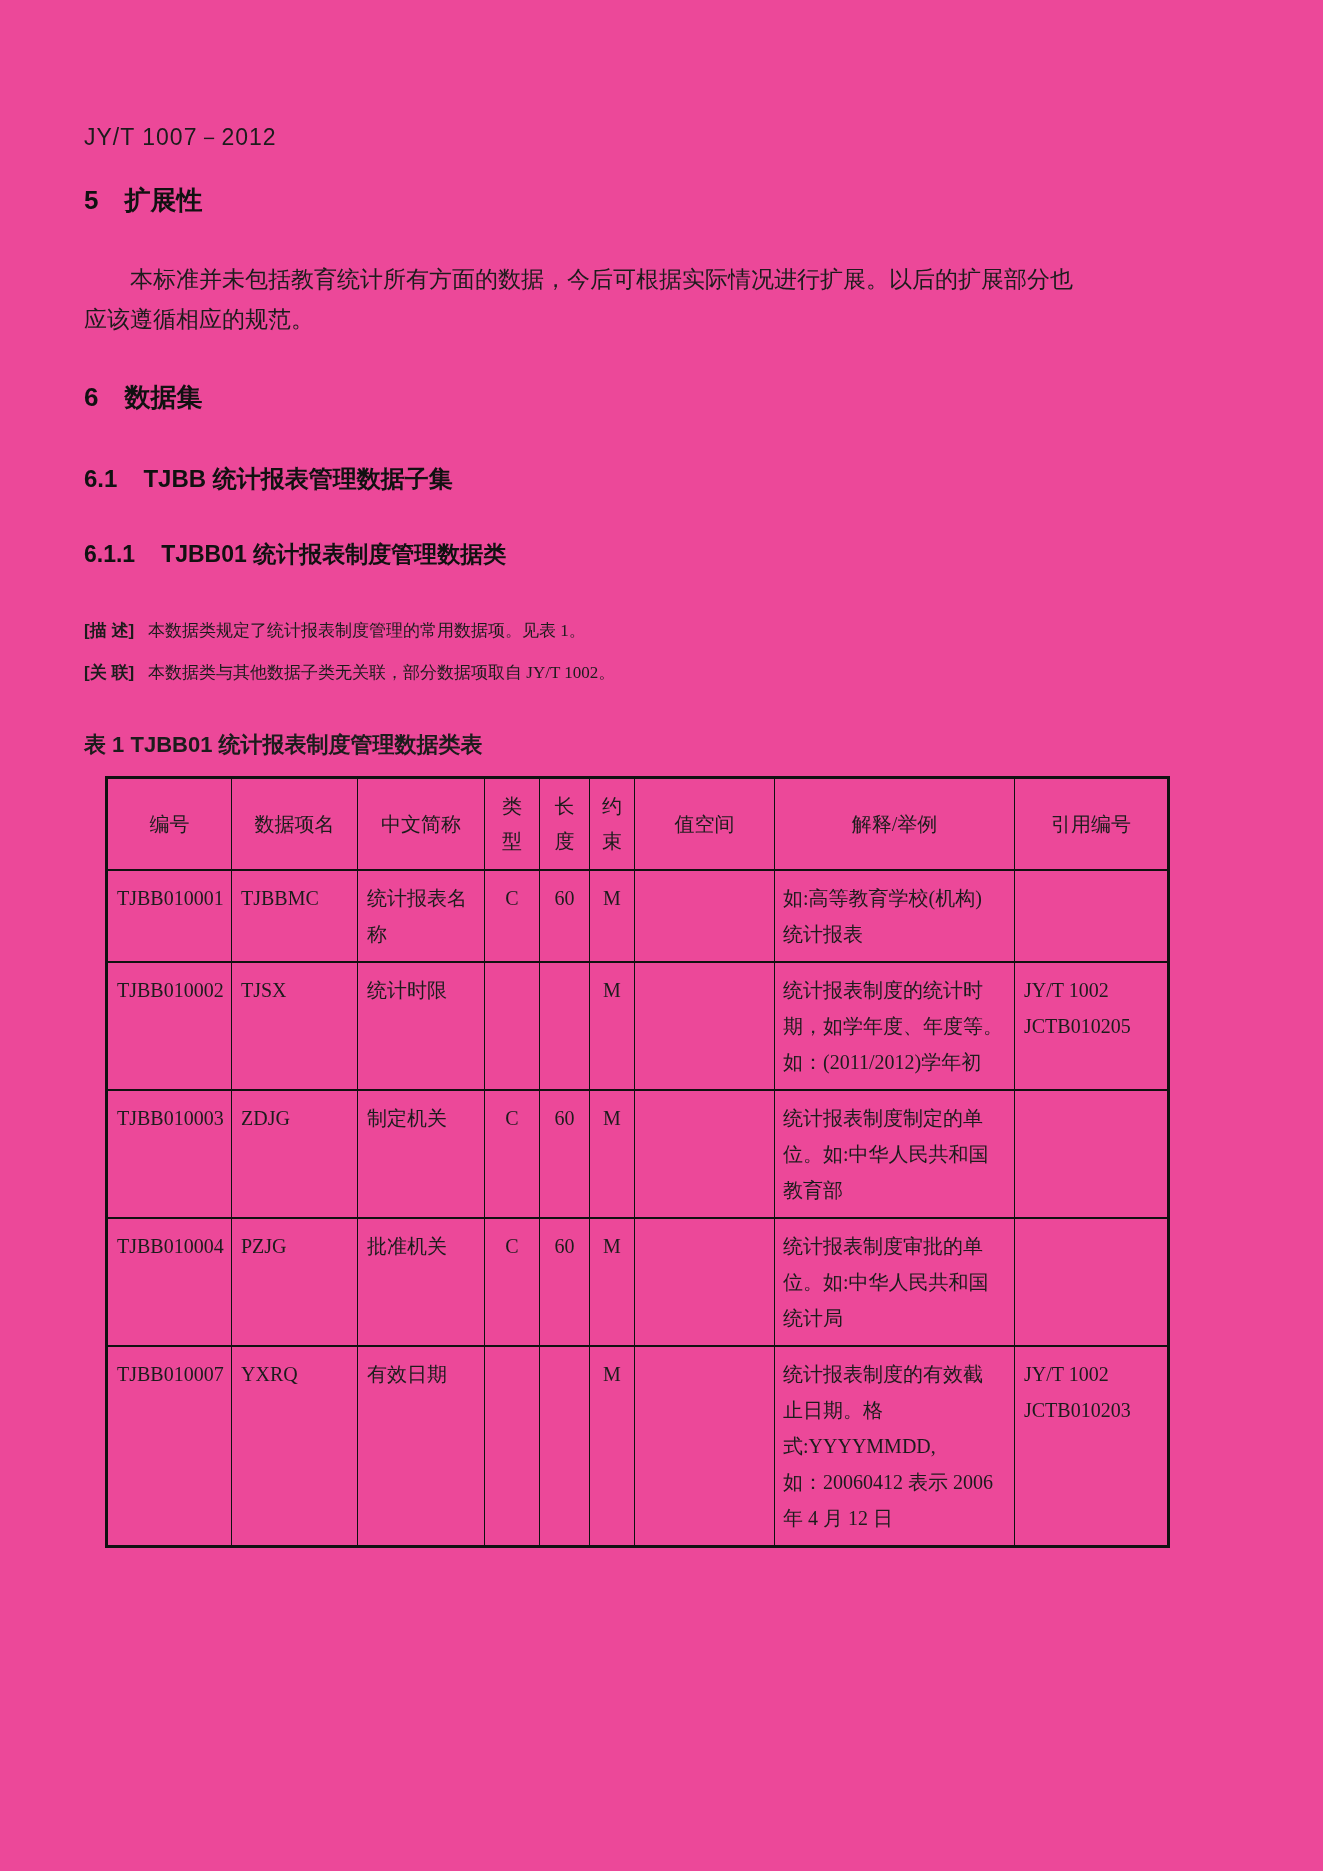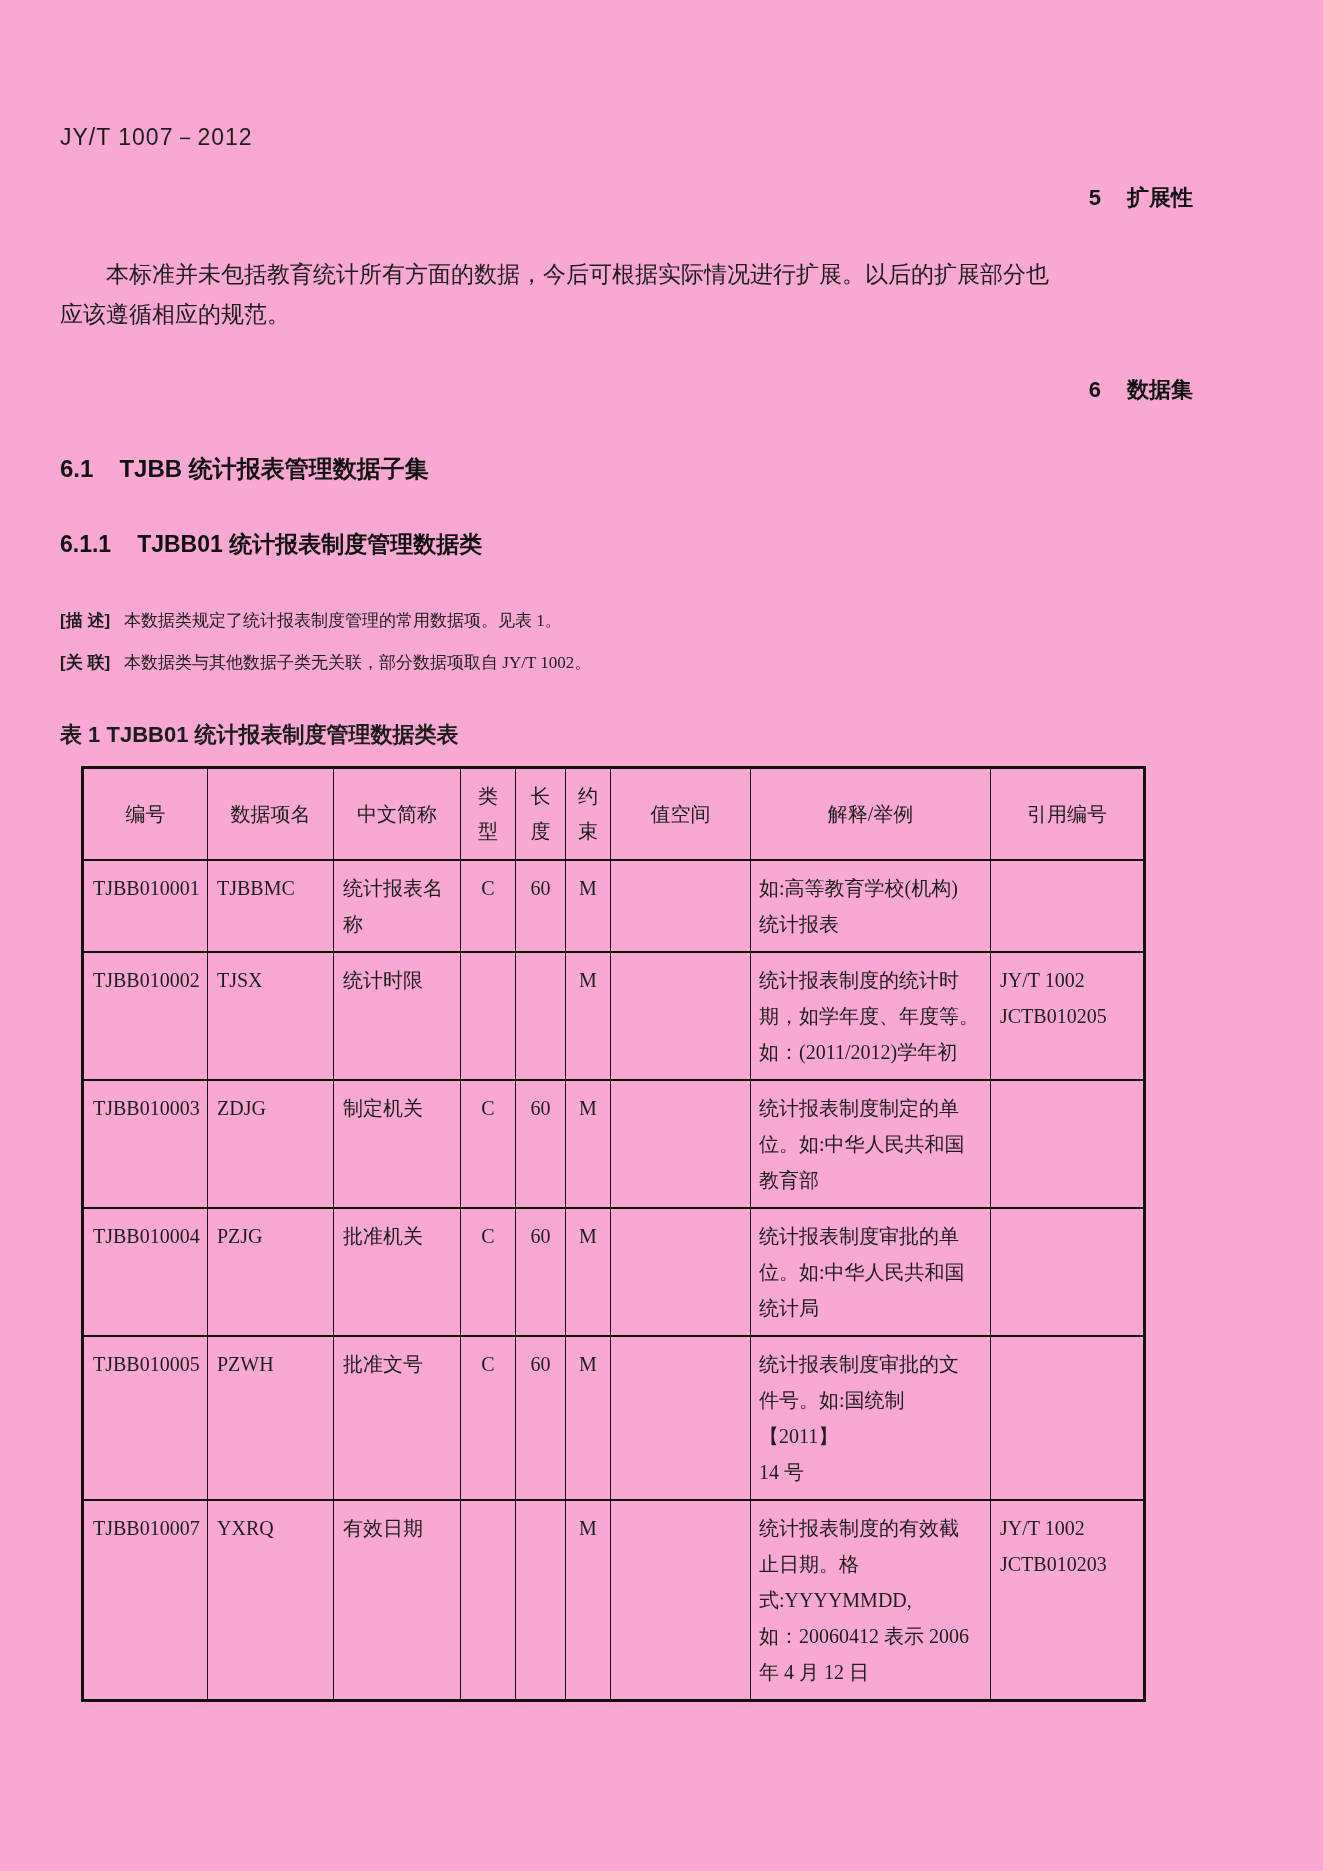"JY/T 1007－2012" .page { background: #f9a8d4 -> #ec4899; padding: 122px 130px 0 60px -> 122px 130px 0 84px }
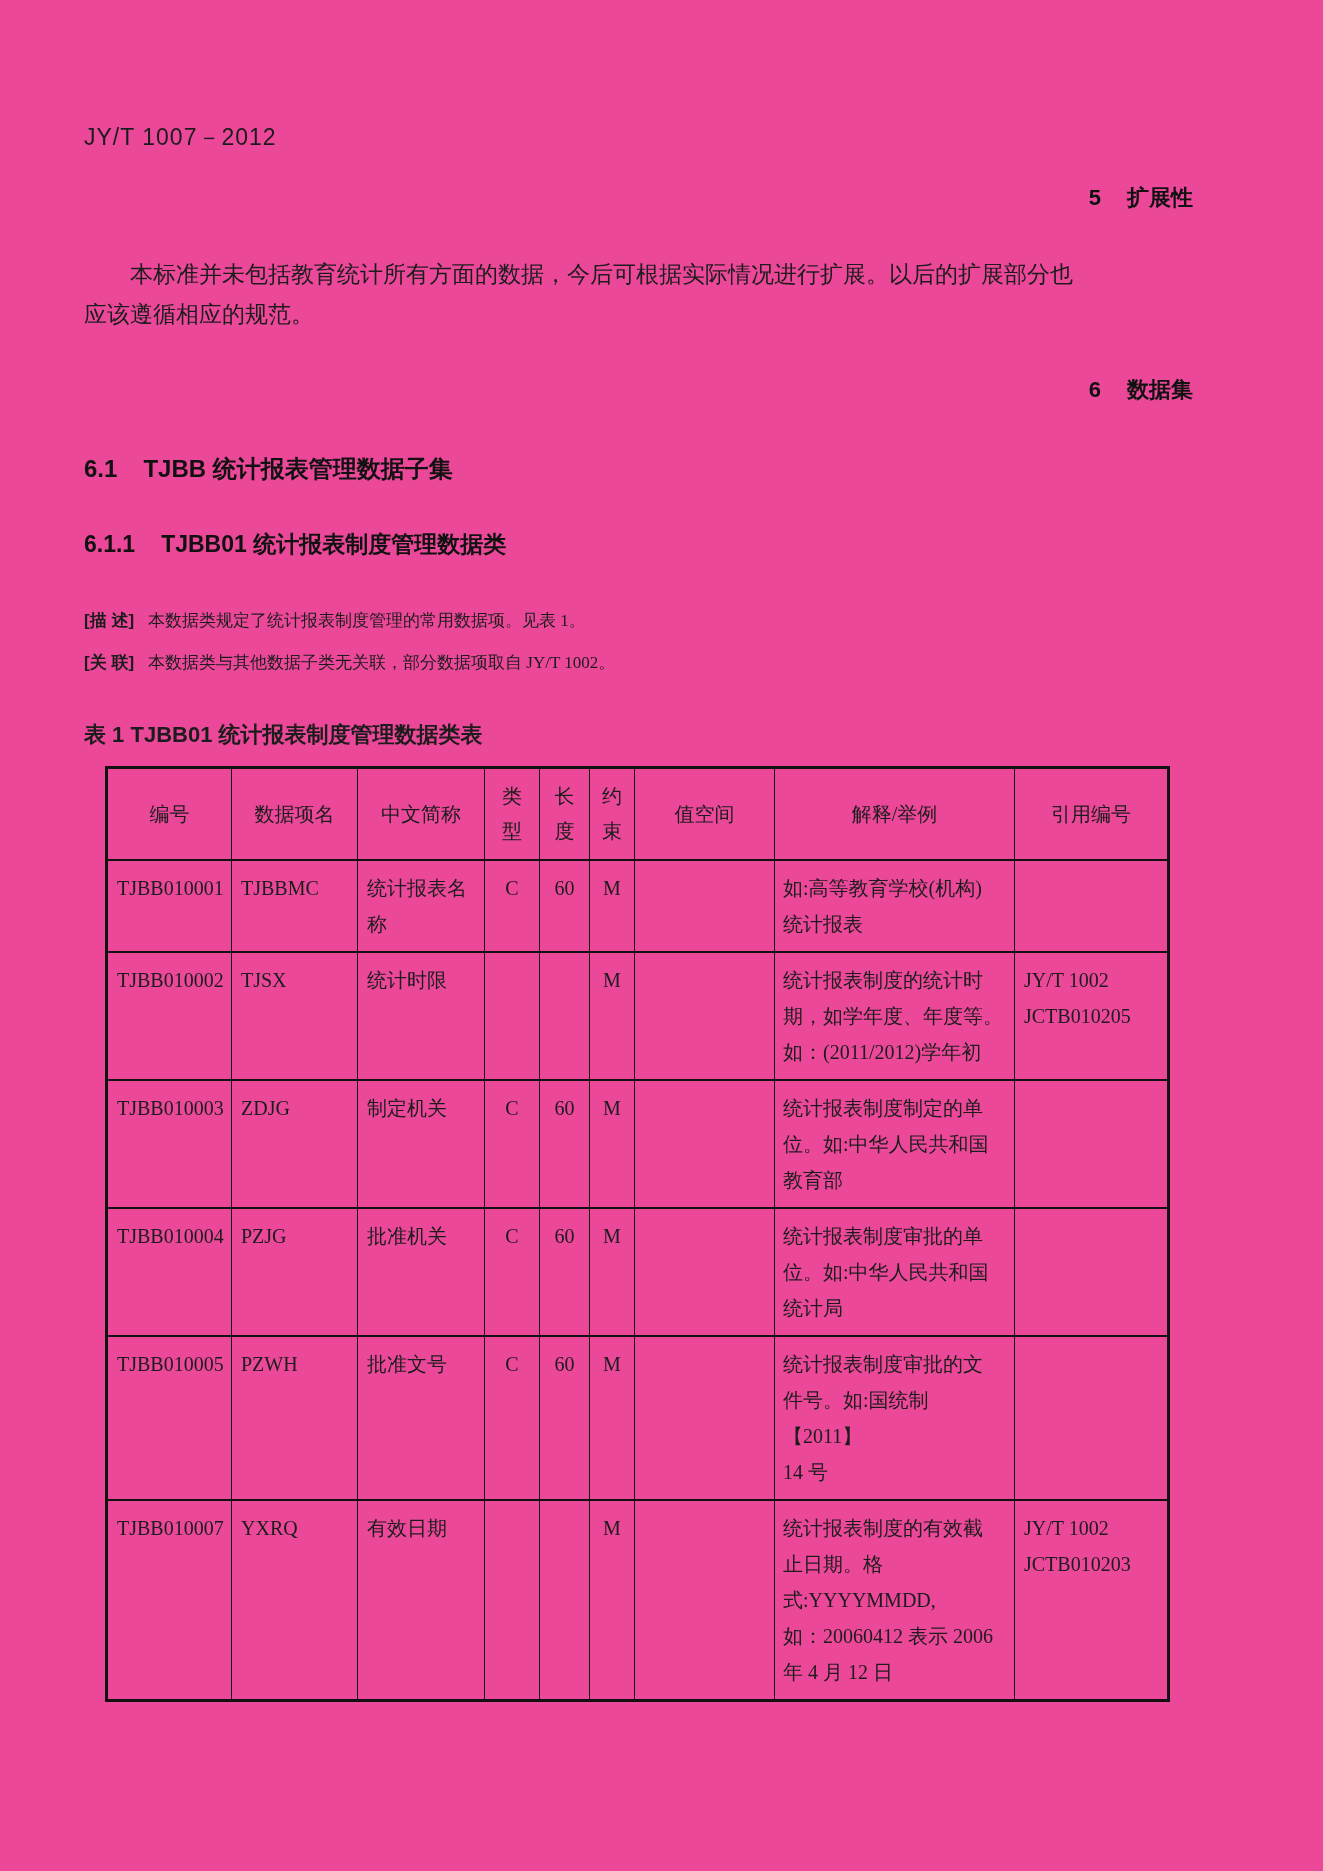"5 扩展性" .hd-l1 { font-size: 22px -> 26px; text-align: right -> none }
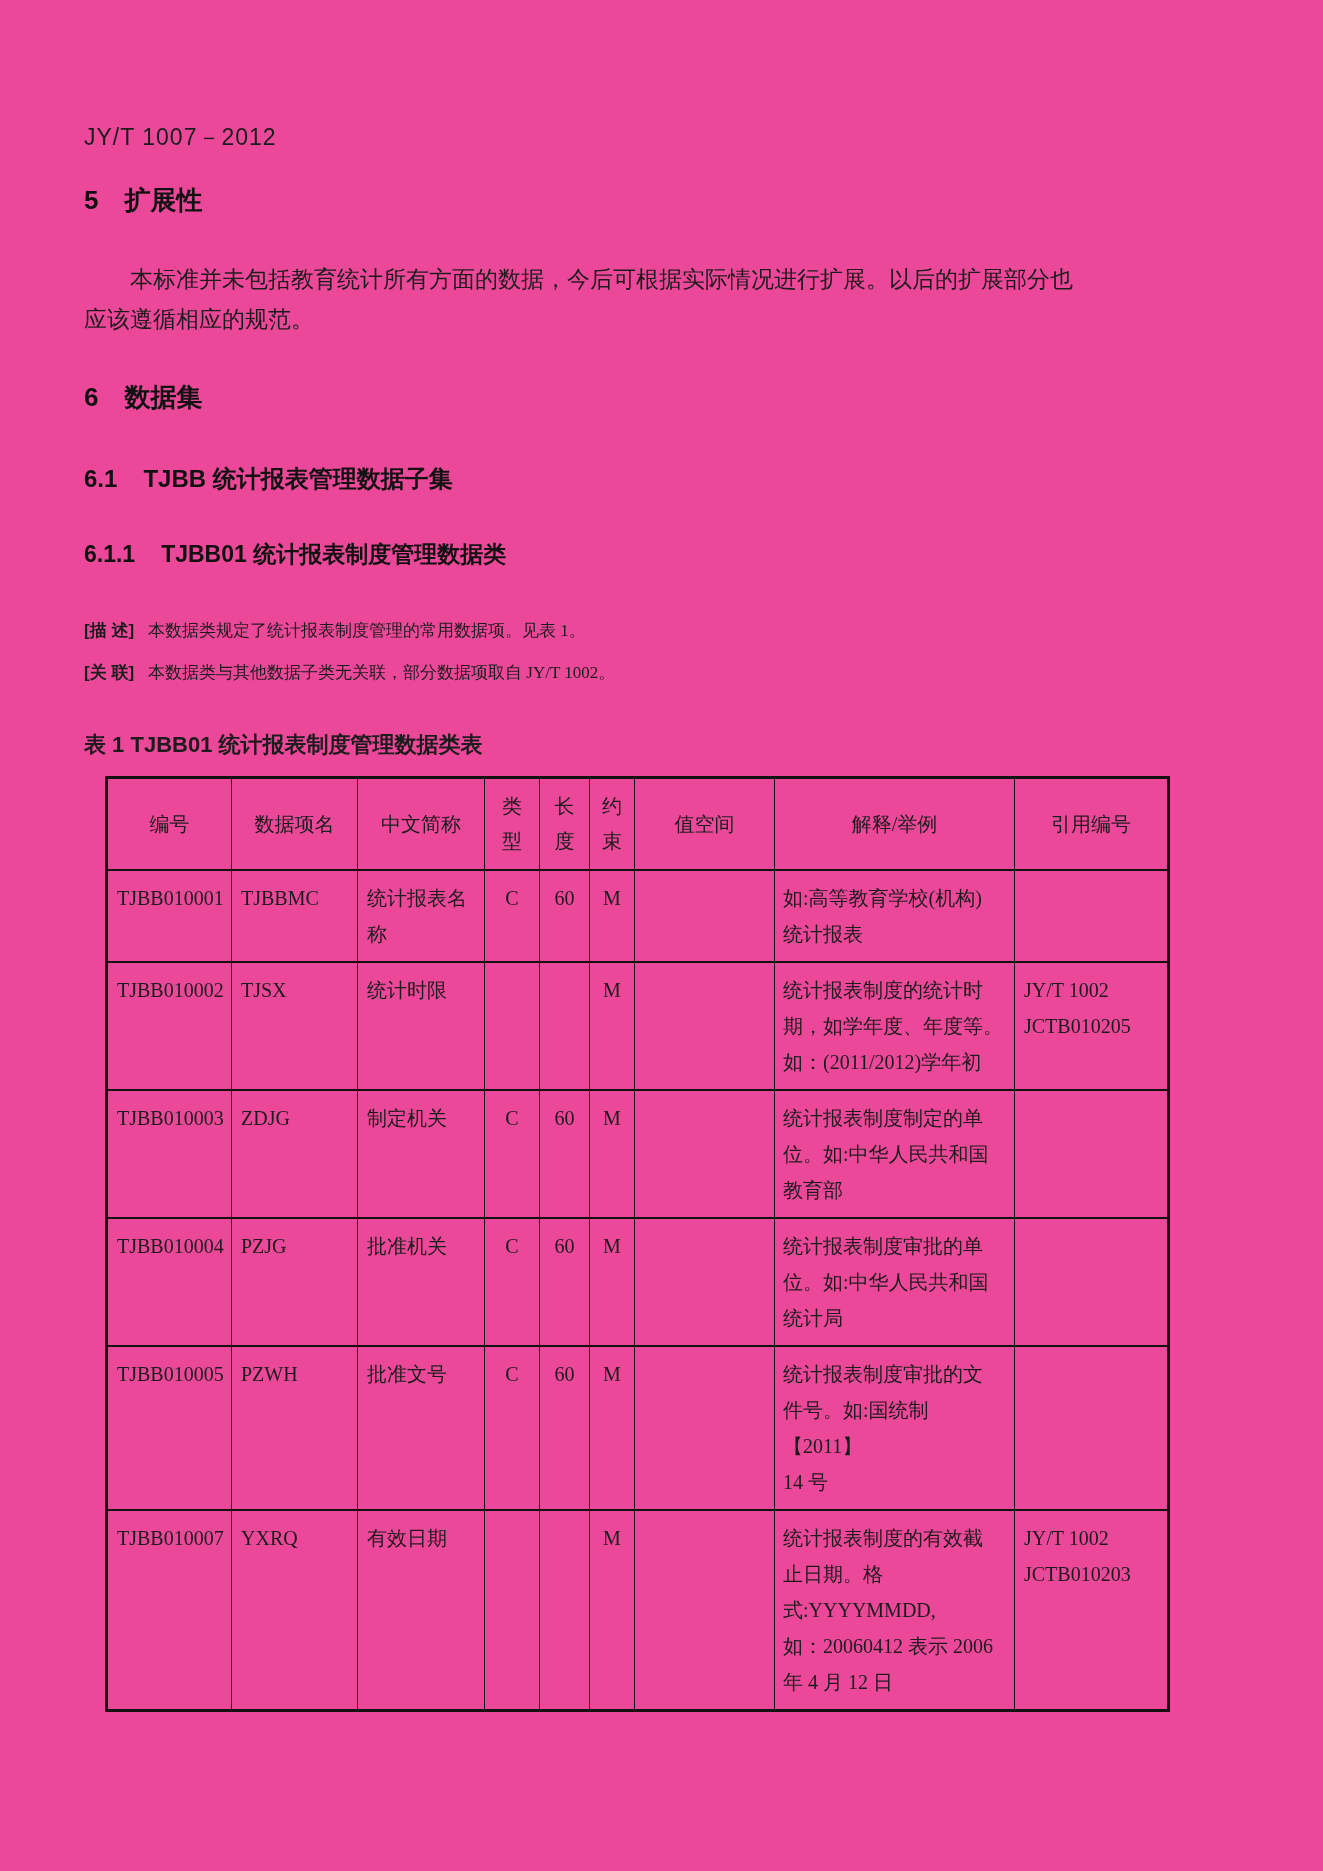"TJBB010005" tr { html: <tr> <td>TJBB010005</td> <td>PZWH</td> <td>批准文号</td> <td>C</td> <td>60</td> <td>M</td> <td></td> <td>统计报表制度审批的文 件号。如:国统制【2011】 14 号</td> <td></td> </tr> -> none }
